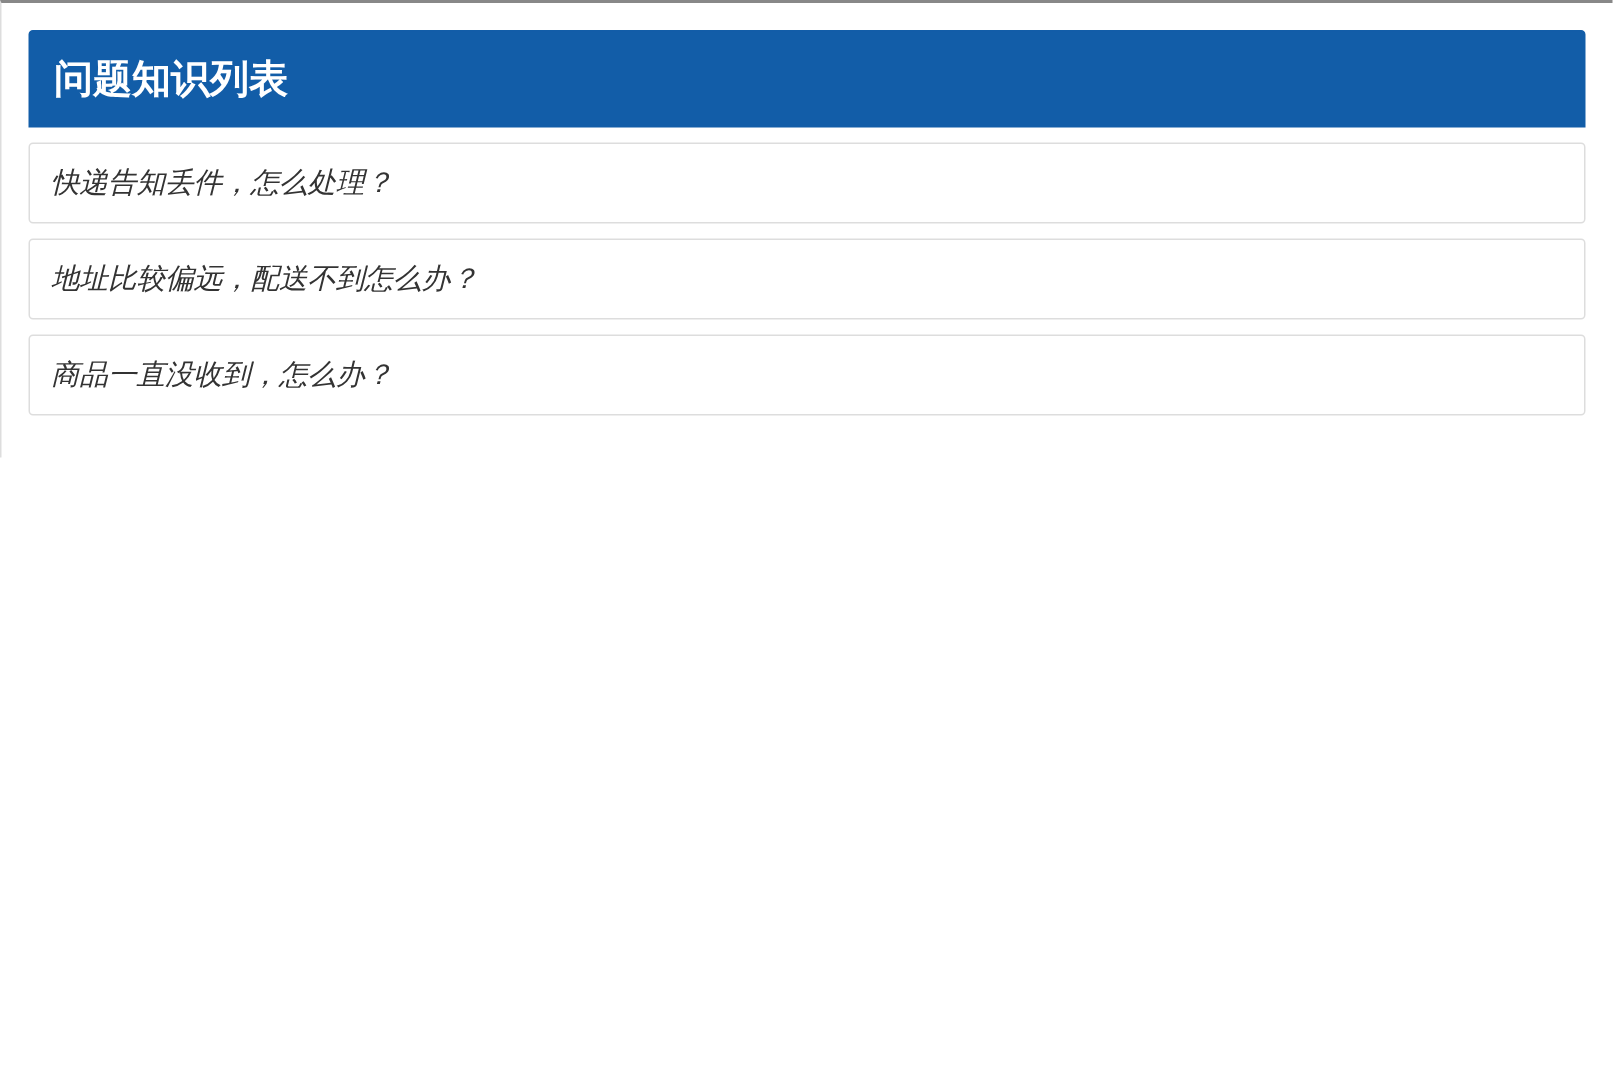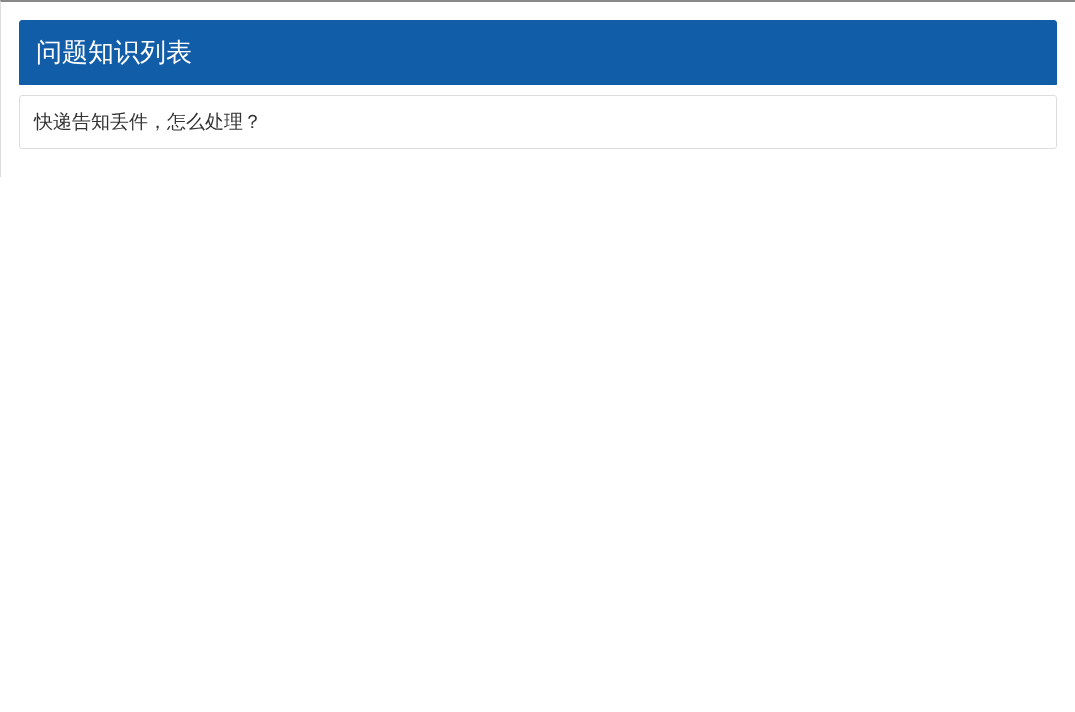"问题知识列表" .panel-header { font-weight: 400 -> 700 }
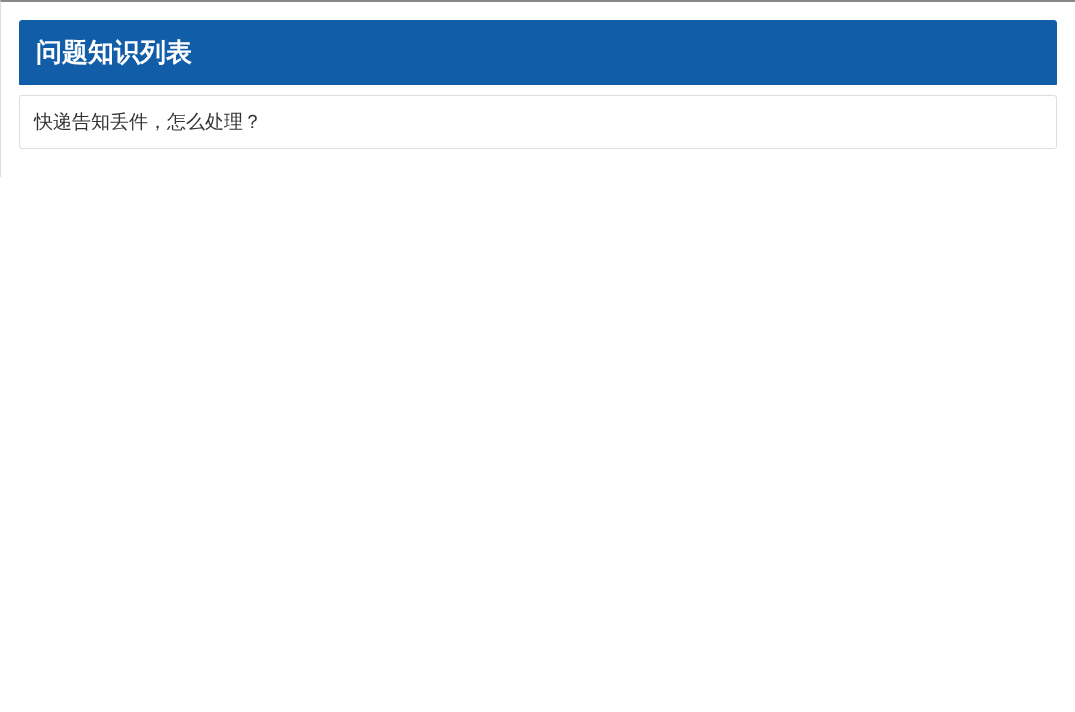"快递告知丢件，怎么处理？" .faq-item { font-style: none -> italic }
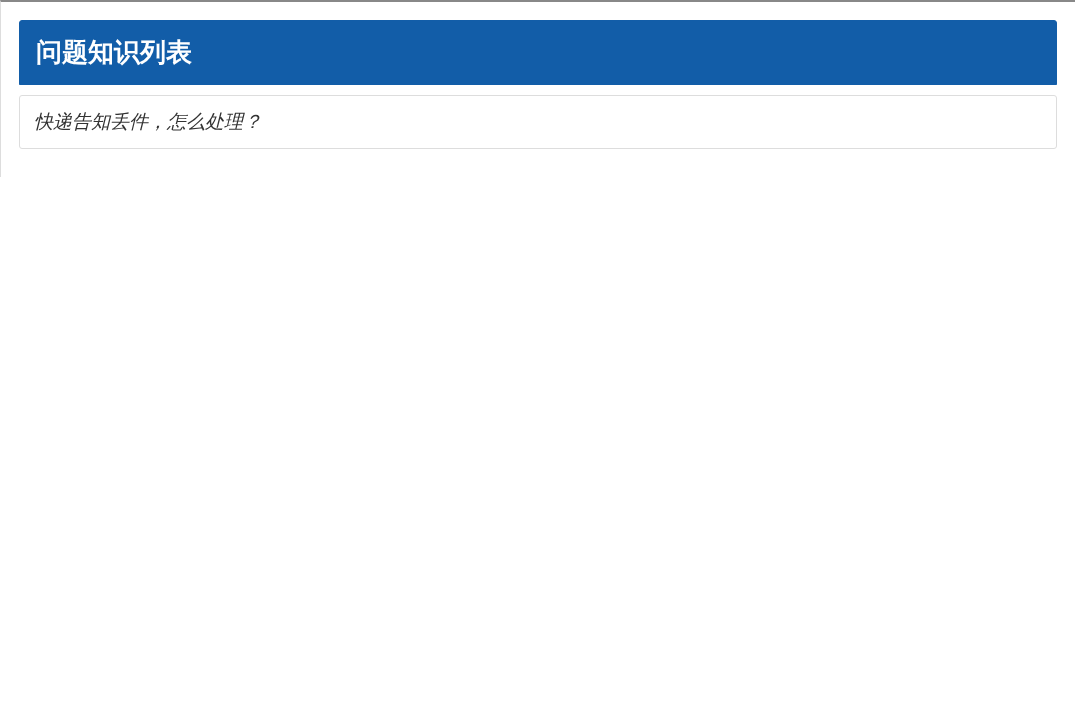"地址比较偏远，配送不到怎么办？" div.faq-item { html: none -> <div>地址比较偏远，配送不到怎么办？</div> }
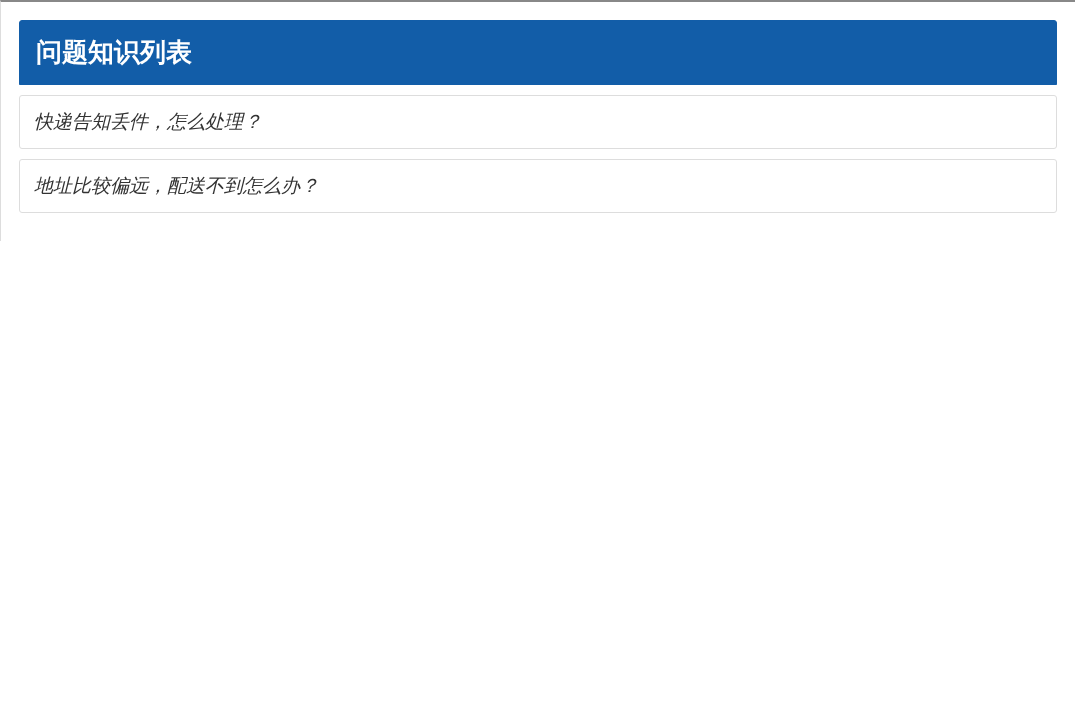"商品一直没收到，怎么办？" div.faq-item { html: none -> <div>商品一直没收到，怎么办？</div> }
